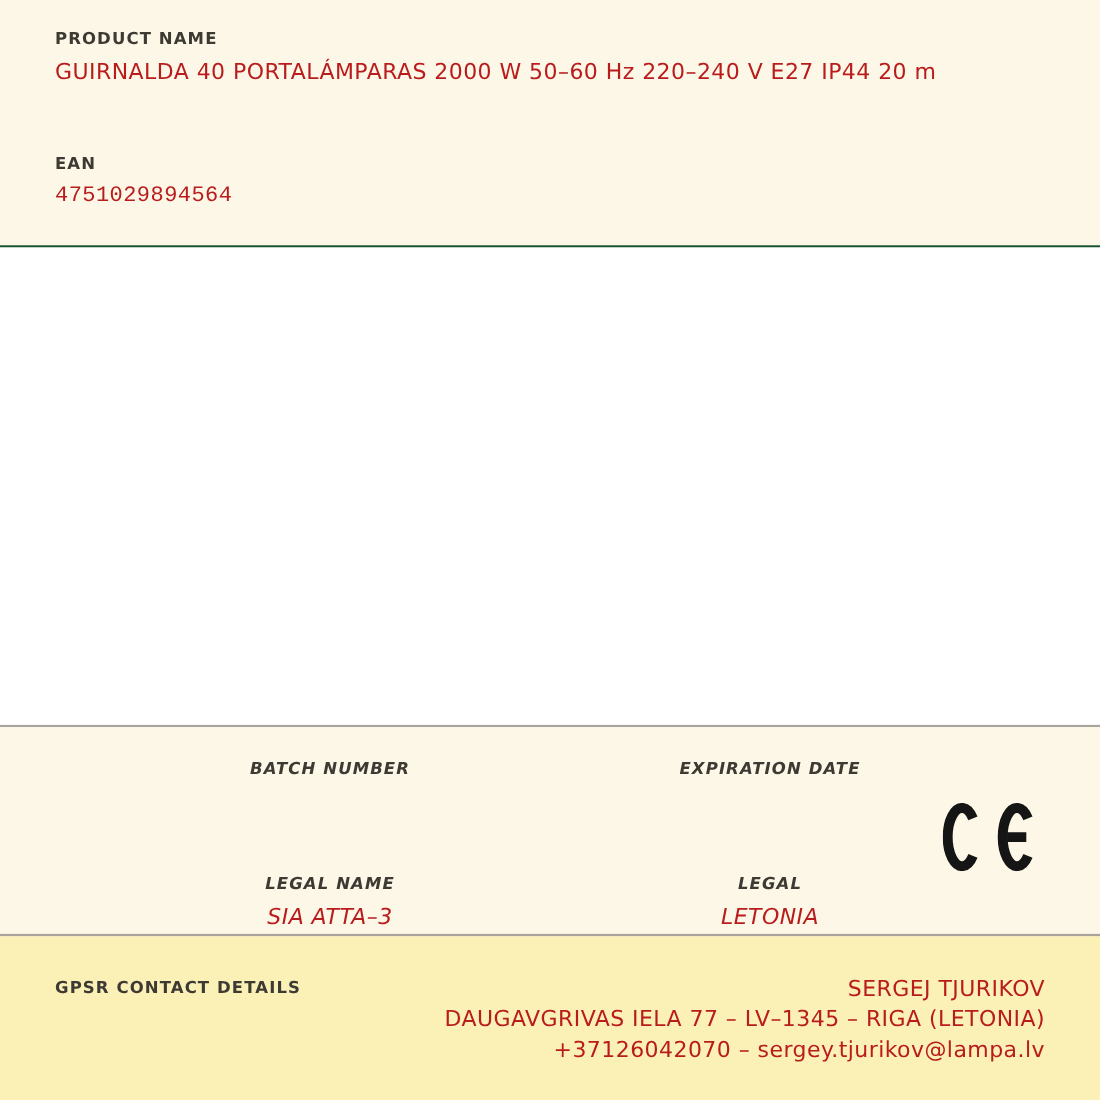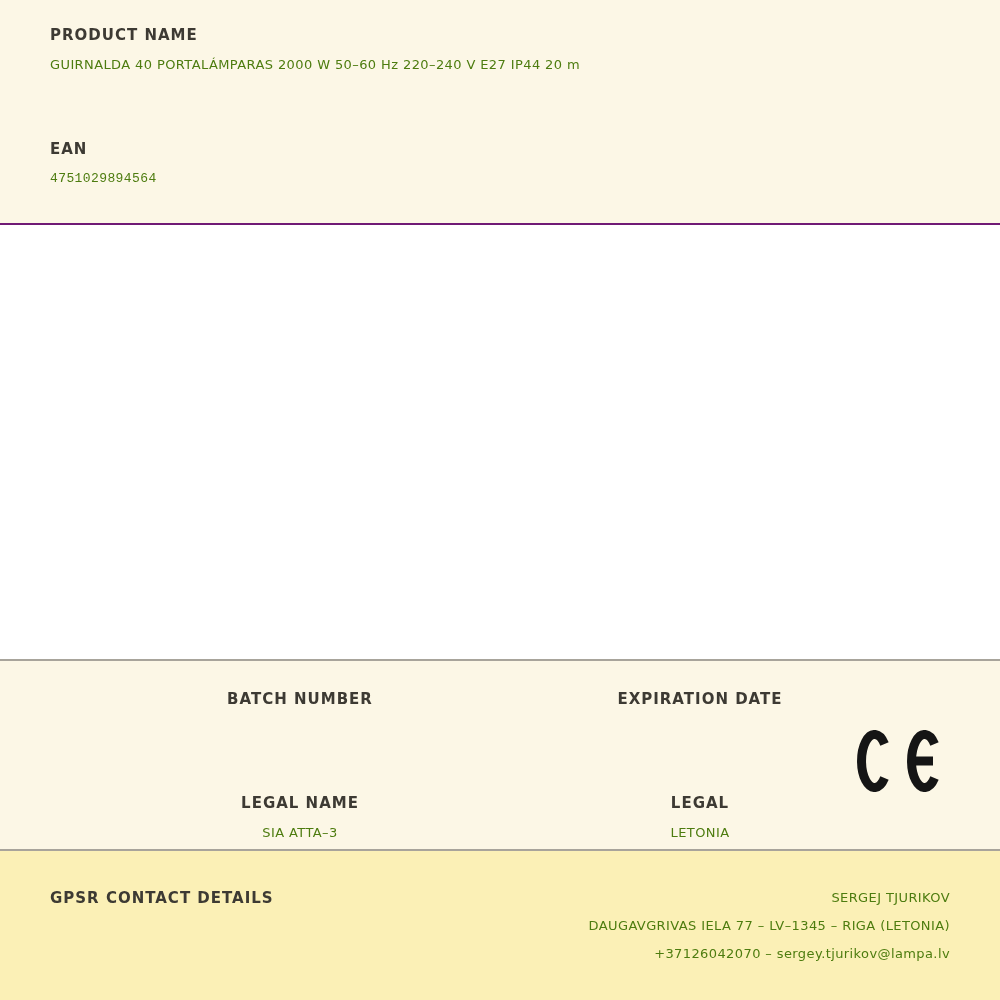"PRODUCT NAME" .section-product { border-bottom: 2px solid #701a75 -> 2px solid #14532d }
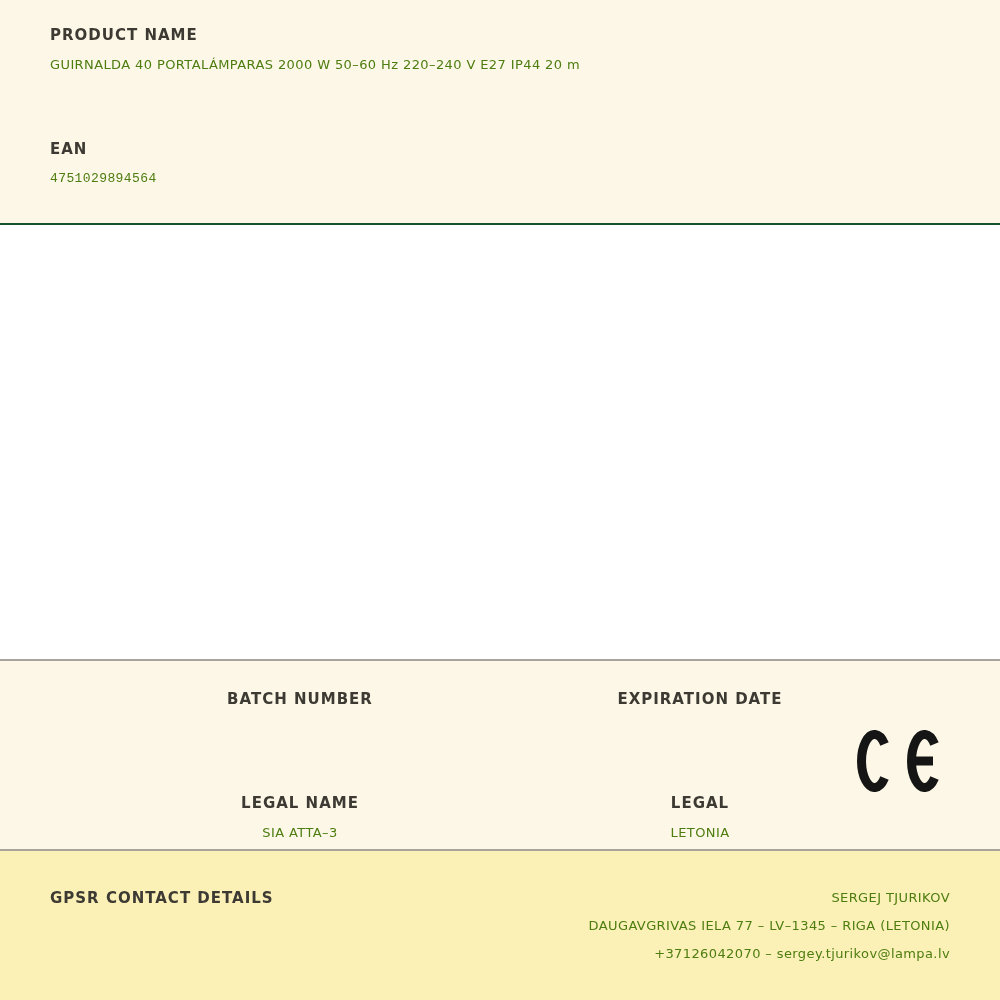"GUIRNALDA 40 PORTALÁMPARAS 2000 W" .field-value { color: #4d7c0f -> #b91c1c; font-size: 13px -> 20px }
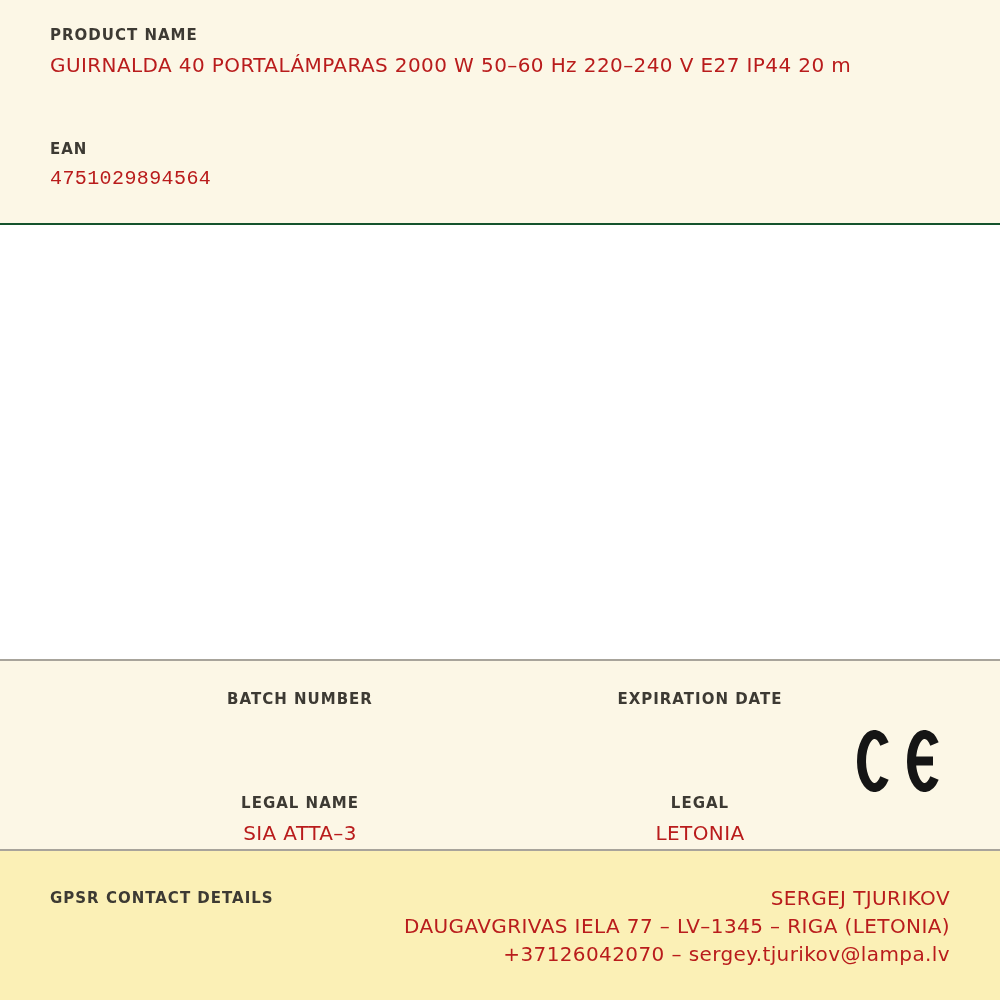"BATCH NUMBER" .details-grid { font-style: none -> italic }
